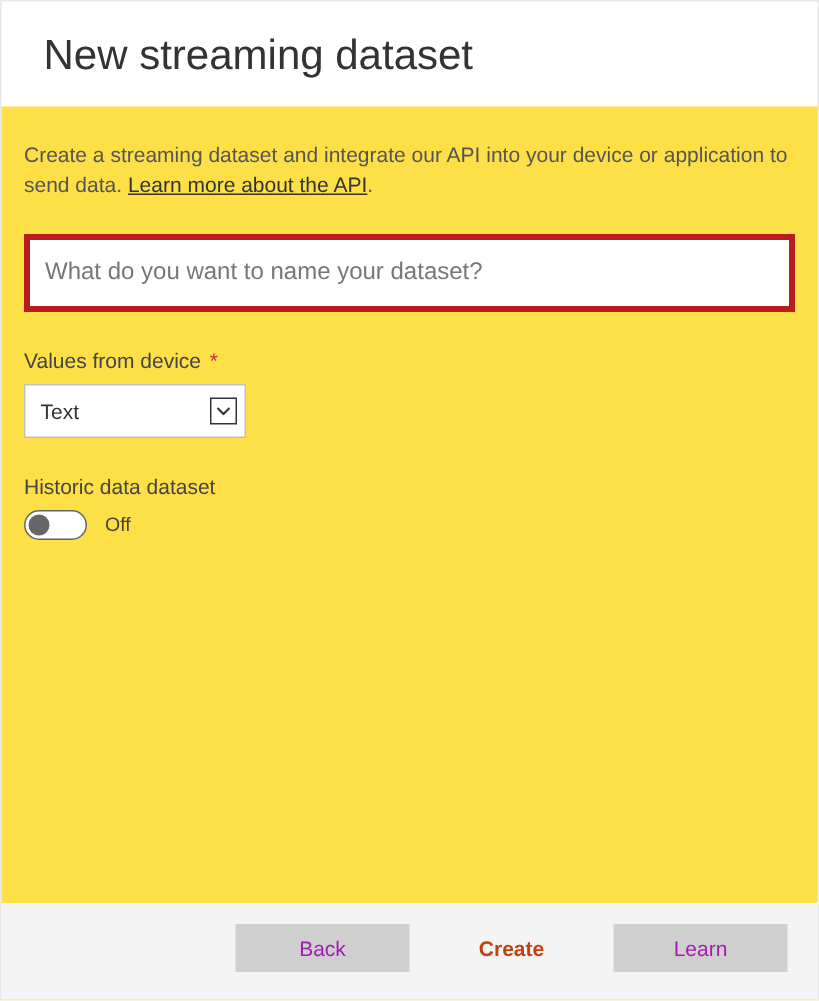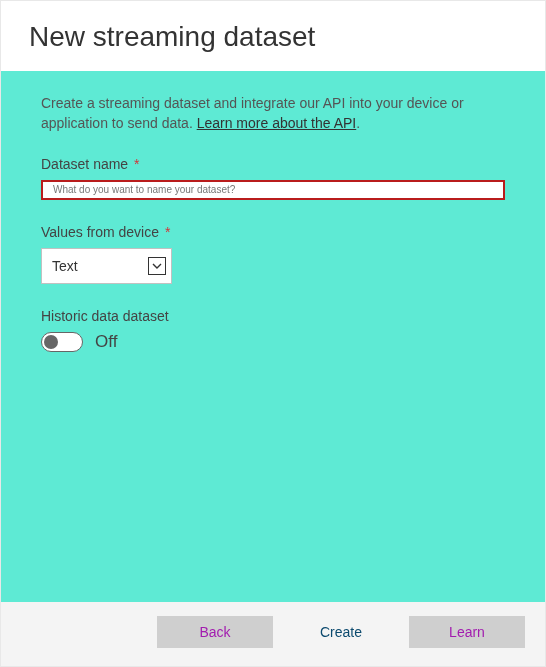"Create a streaming dataset and" .body { background: #5eead4 -> #fde047; padding: 22px 40px -> 22px 15px }
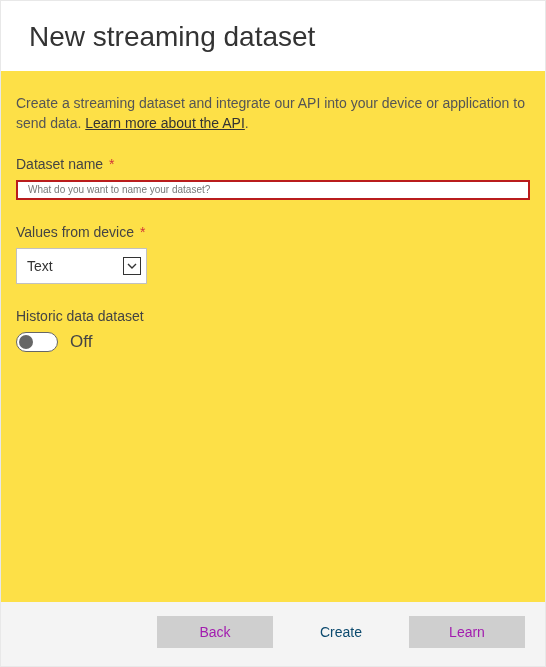"Dataset name *" label.field-label { html: <label> <span>Dataset name</span> <span>*</span> </label> -> none }
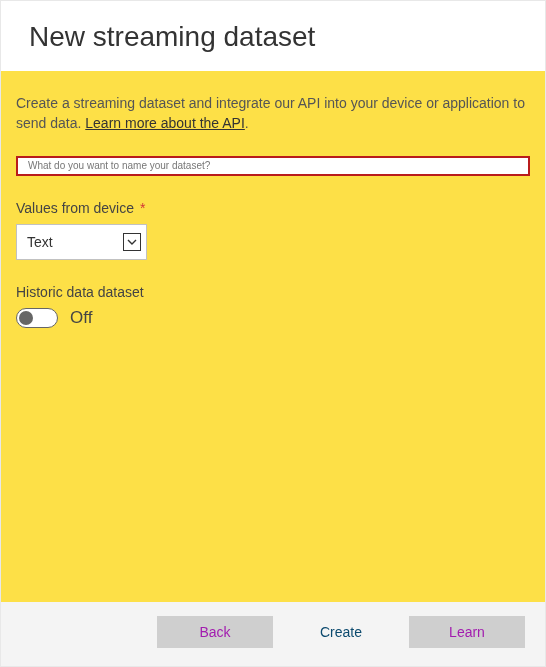"What do you want to" .text-input { border: 2px solid #b91c1c -> 4px solid #b91c1c; font-size: 10px -> 16px; height: 20px -> 52px }
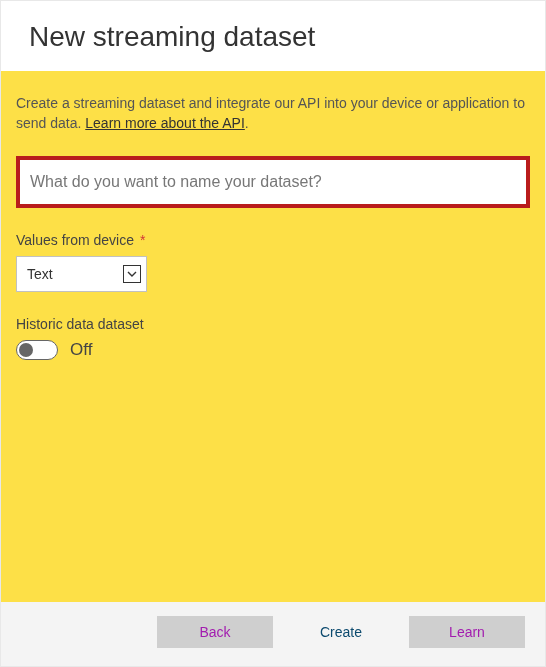"Text" .col-fixed { width: 131px -> 148px }
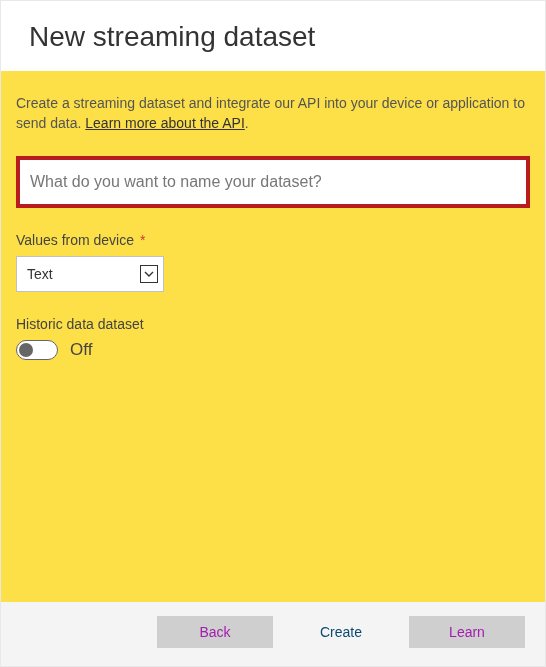"Off" .toggle-label { font-size: 17px -> 13px }
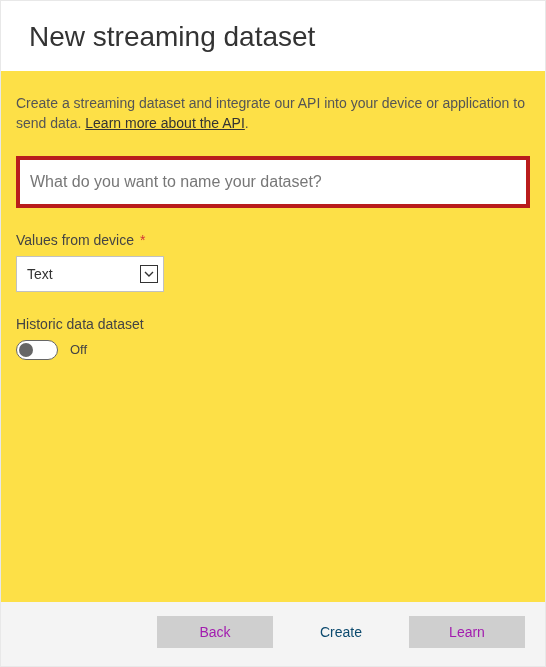"Create" .btn-ghost { color: #0c4a6e -> #c2410c; font-weight: none -> bold }
